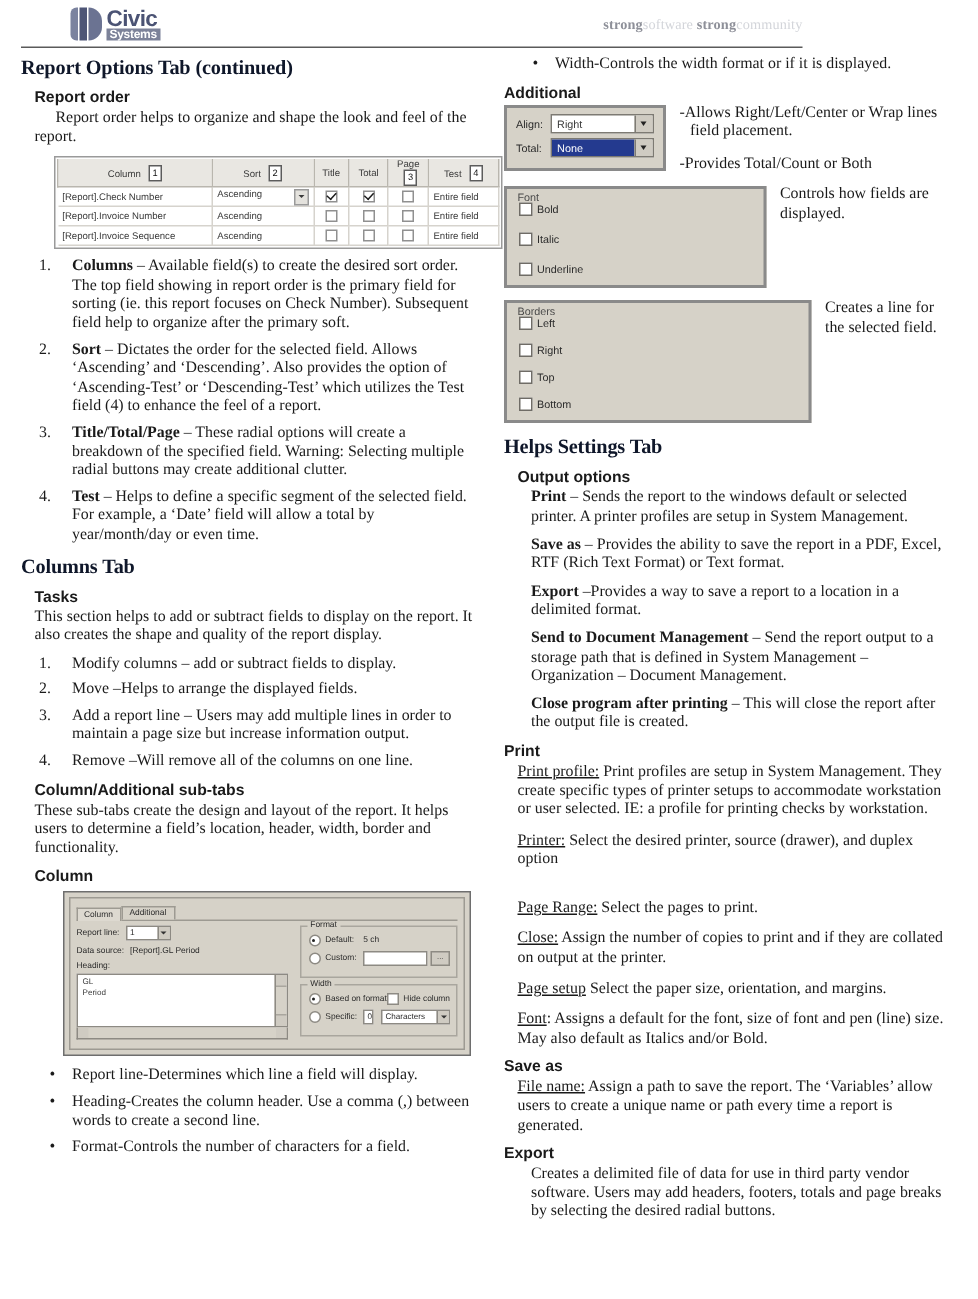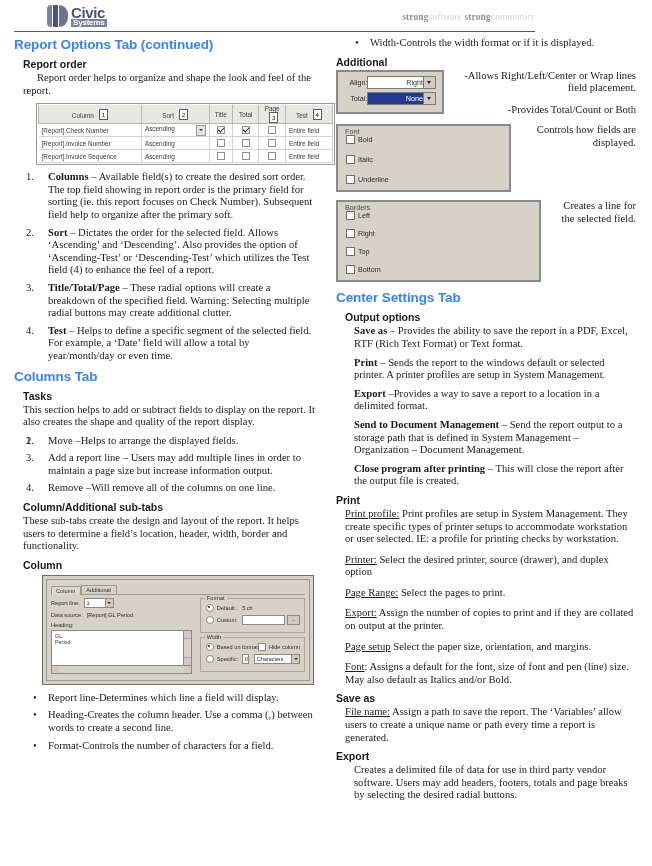"Report Options Tab (continued)" h1.sec { color: #3b82f6 -> #0f172a; font-family: Liberation Sans, sans-serif -> Liberation Serif, serif }
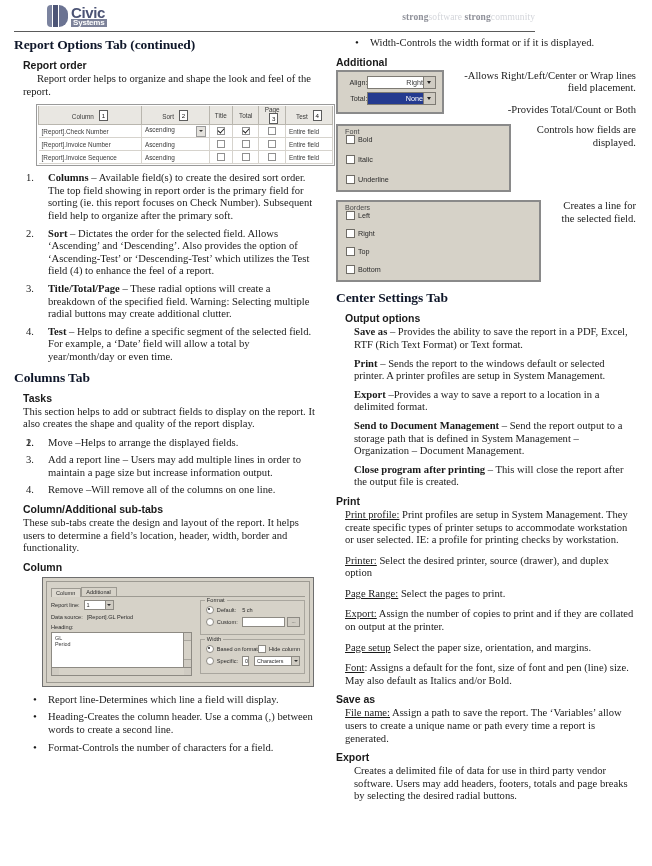"Align:" .wrap-row { text-align: right -> none }
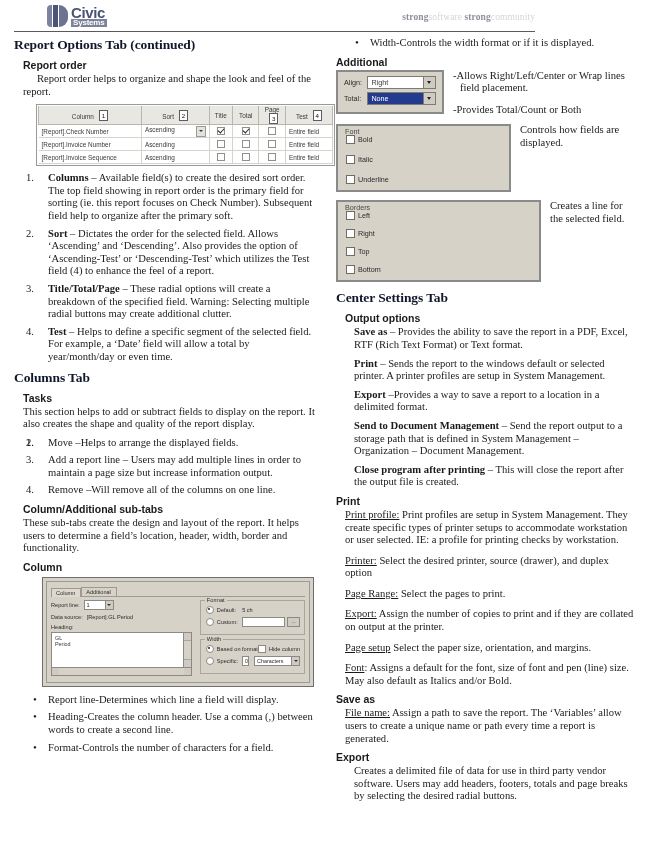"Center Settings Tab" h1.sec { text: Center -> Helps }
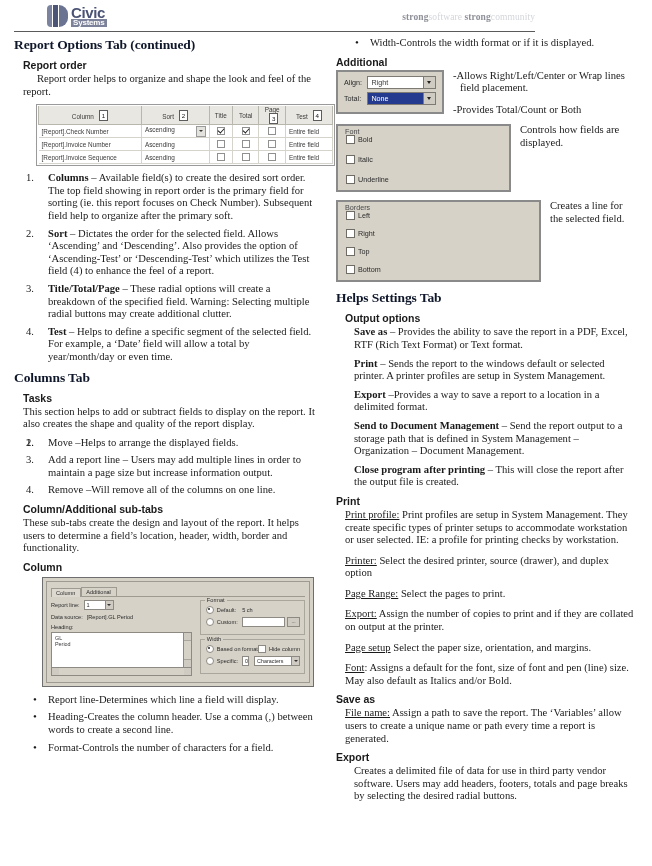"Save as – Provides the" p.body { order: before "Print – Sends the report" -> after "Print – Sends the report" }
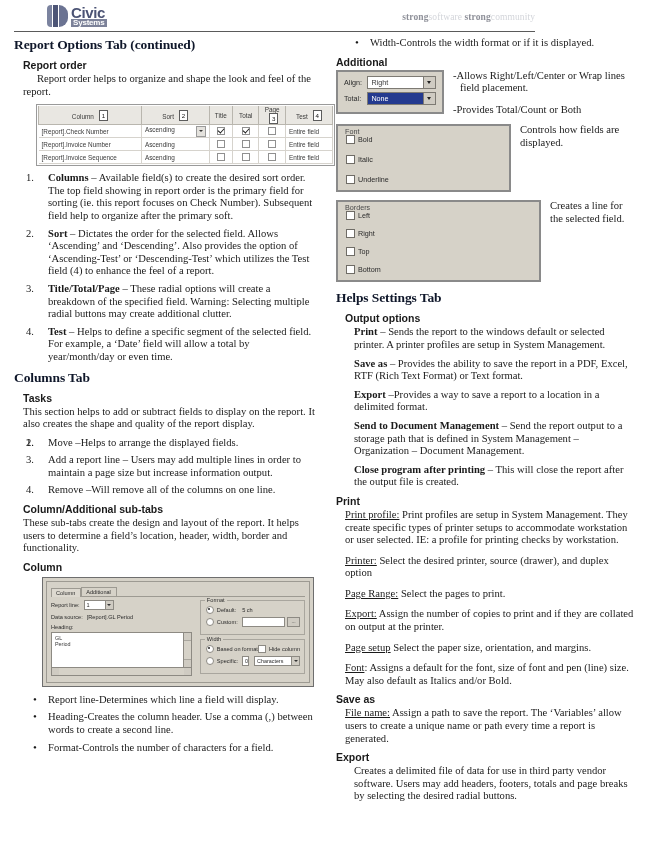"Modify columns – add or" span { html: none -> <span>Modify columns – add or subtract fields to display.</span> }
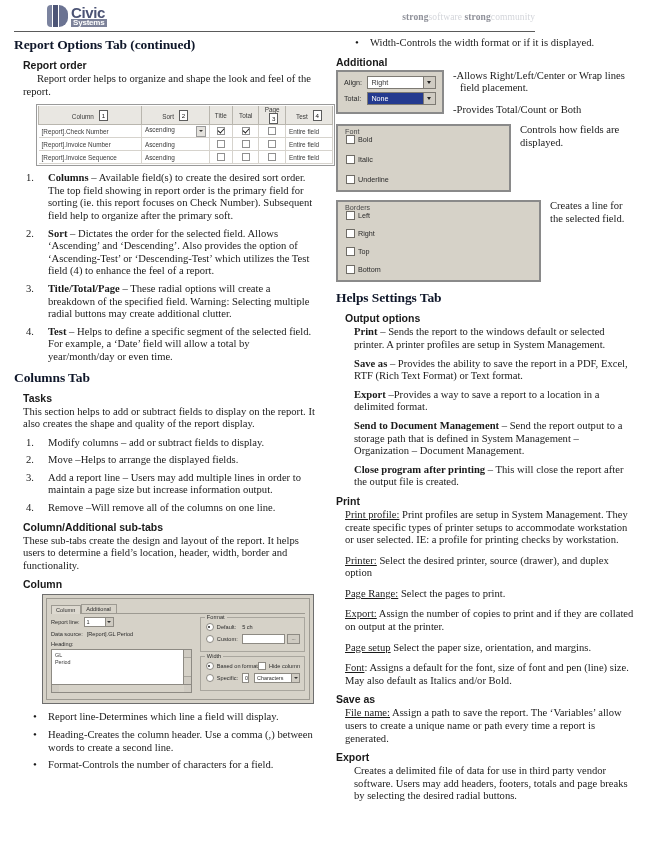"Page Range: Select the pages" p.body { margin-top: 8px -> 20px }
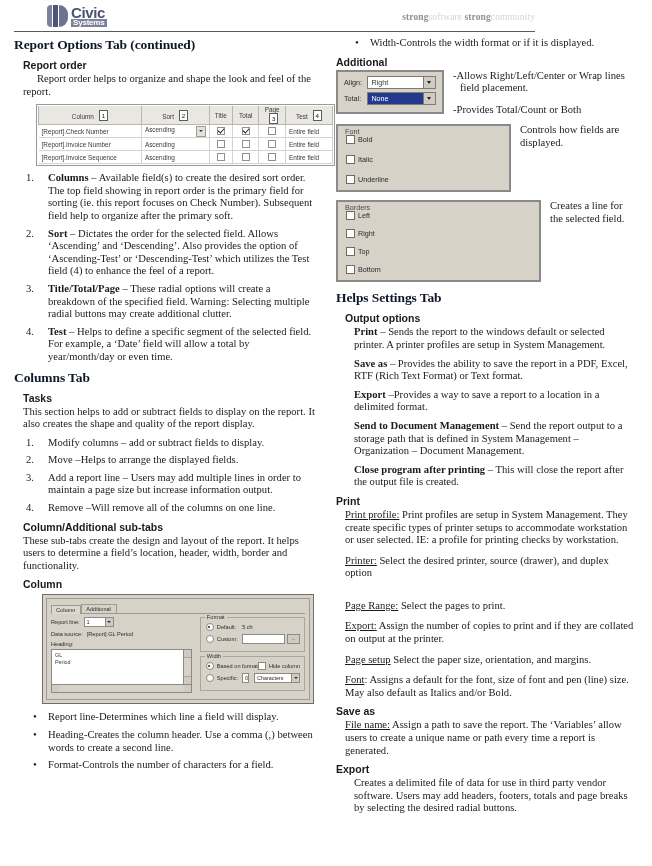"Export:" u { text: Export -> Close }
